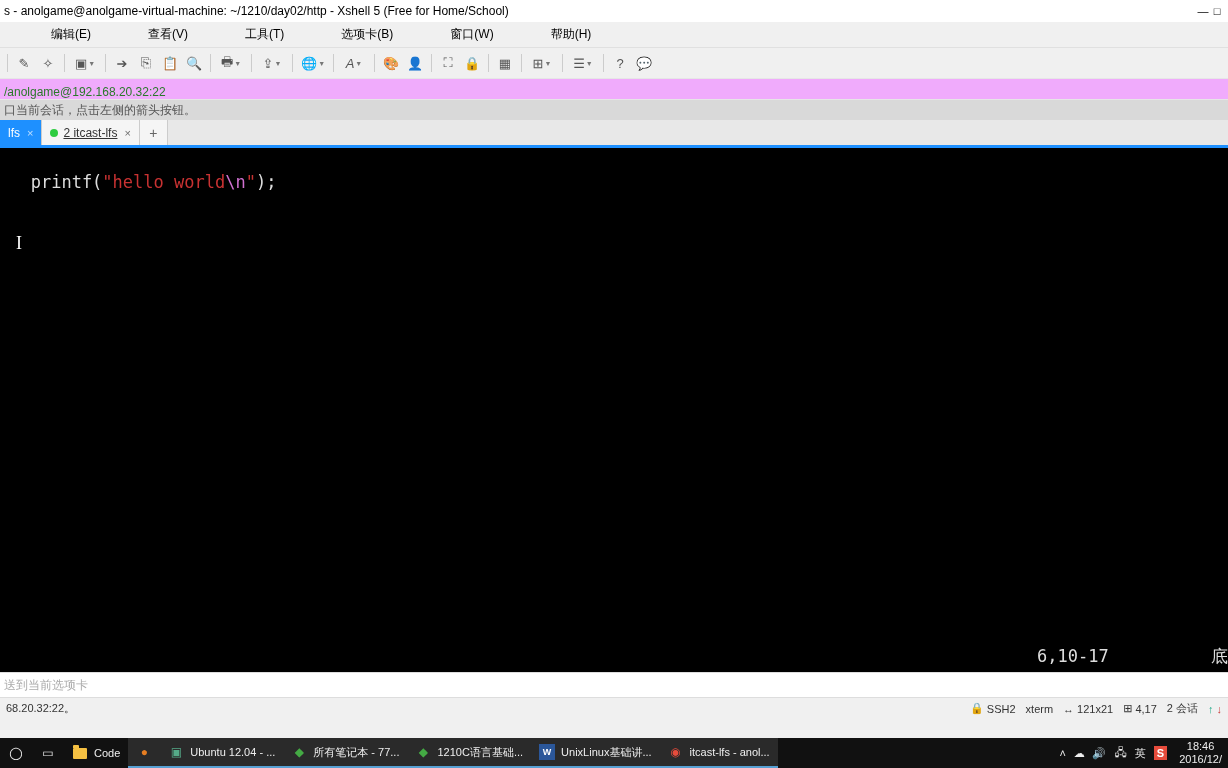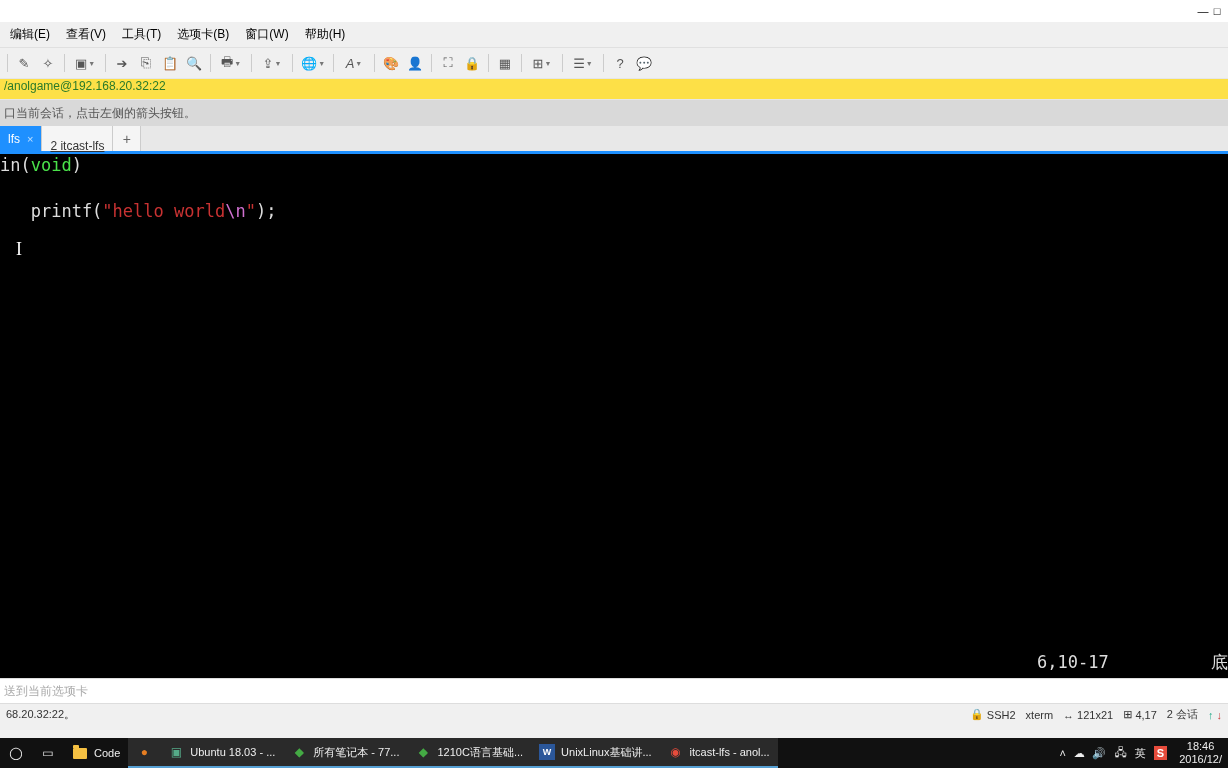"s - anolgame@anolgame-virtual-machine:" span { html: none -> <span>s - anolgame@anolgame-virtual-machine: ~/1210/day02/http - Xshell 5 (Free for Home/School)</span> }
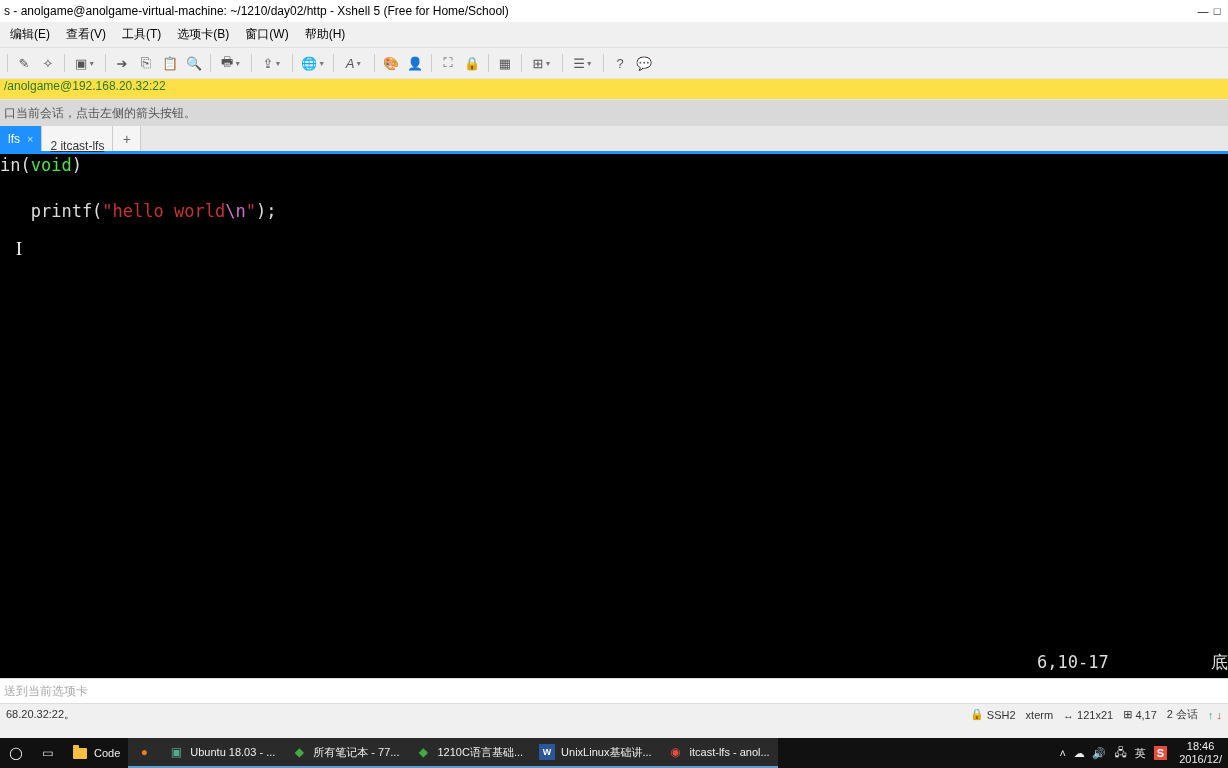"编辑(E)" .menubar .menuitem { margin-left: none -> 41px }
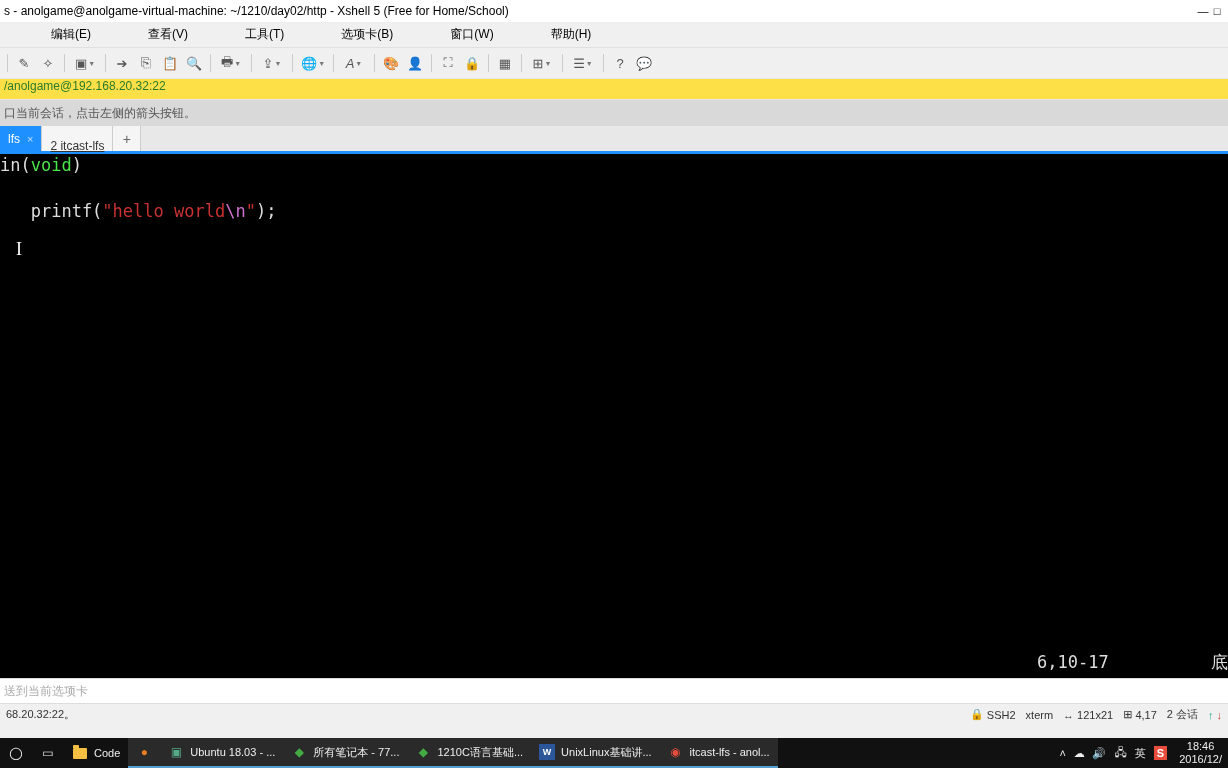"/anolgame@192.168.20.32:22" .addrbar { align-items: flex-start -> flex-end; background: #fde047 -> #f0abfc }
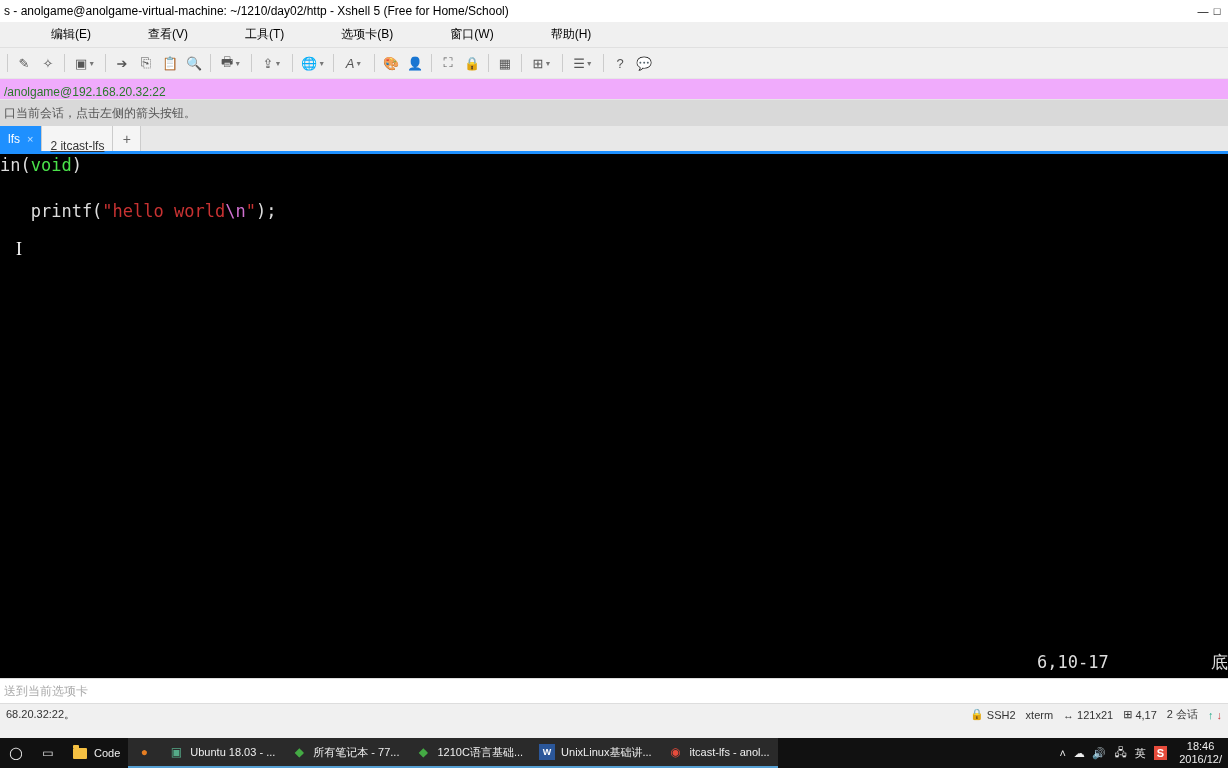"口当前会话，点击左侧的箭头按钮。" .hintbar { height: 26px -> 20px }
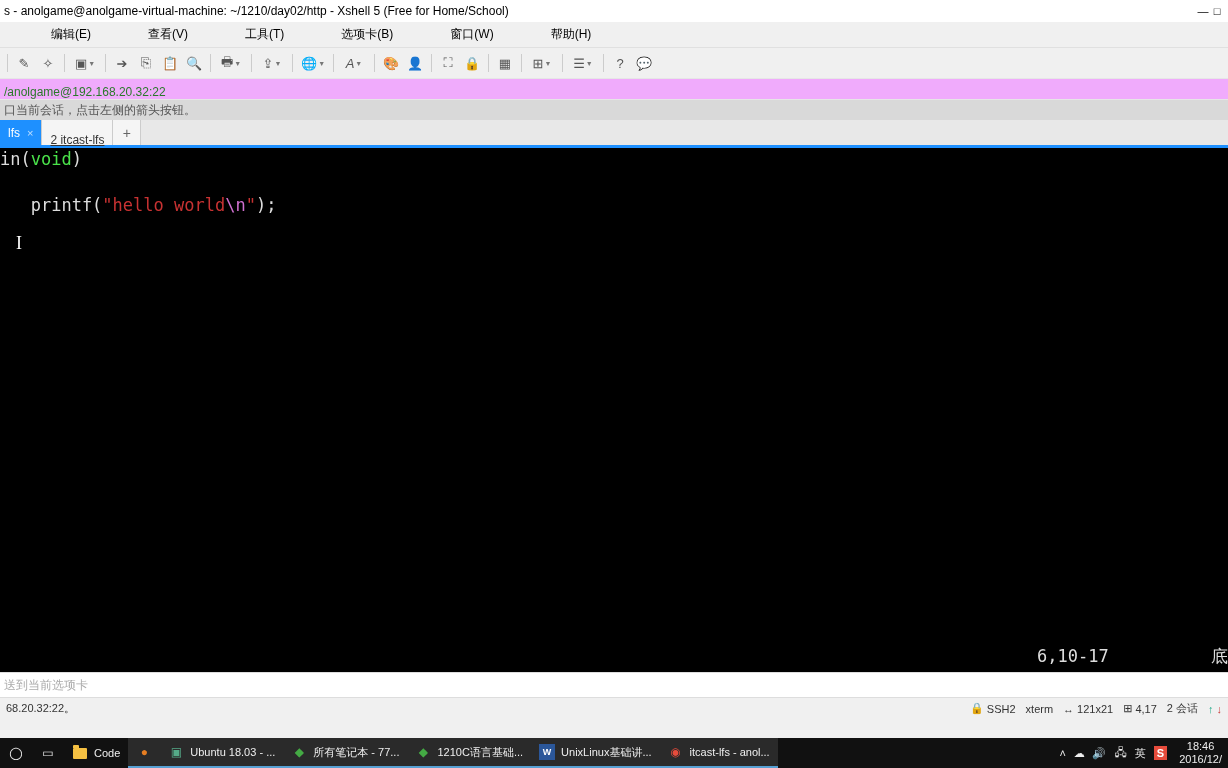"2 itcast-lfs" .tab.inactive { flex-direction: column -> none }
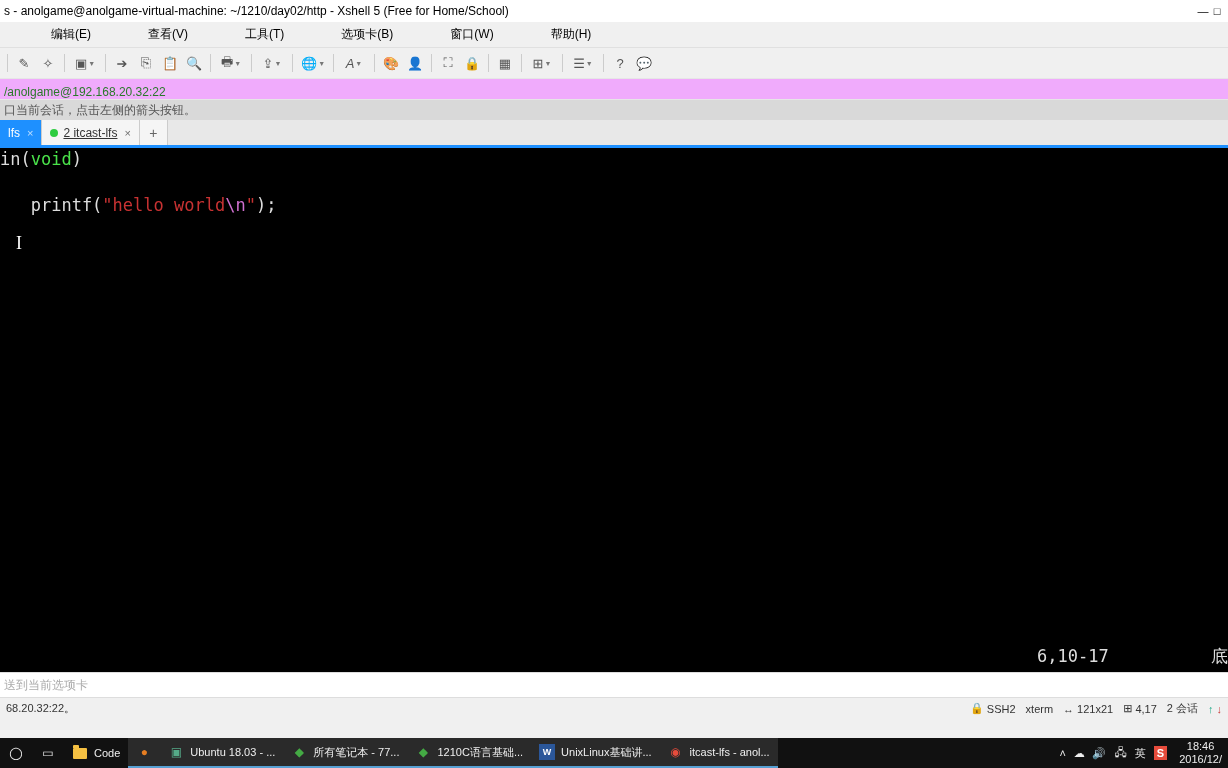"in(void)" div.ln { html: <div><span>in(</span><span>void</span><span>)</span></div> -> none }
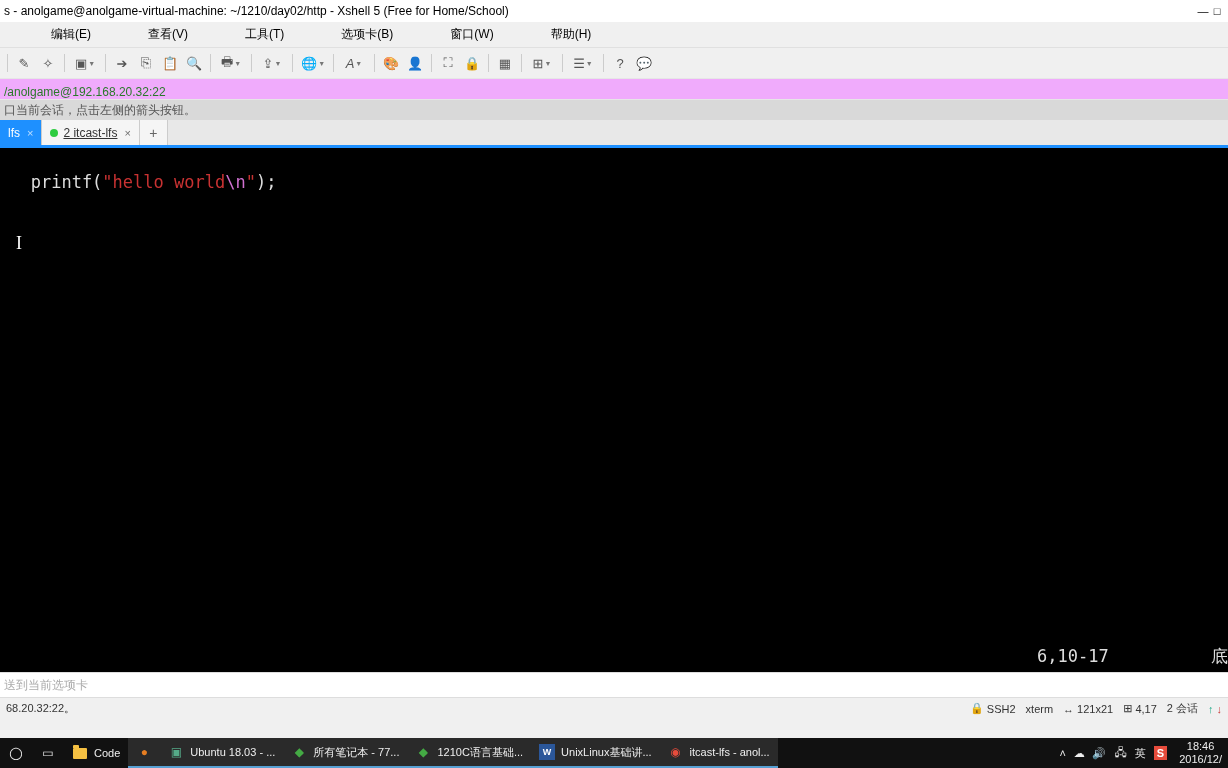"Ubuntu 18.03 - ..." span { text: 18.03 -> 12.04 }
